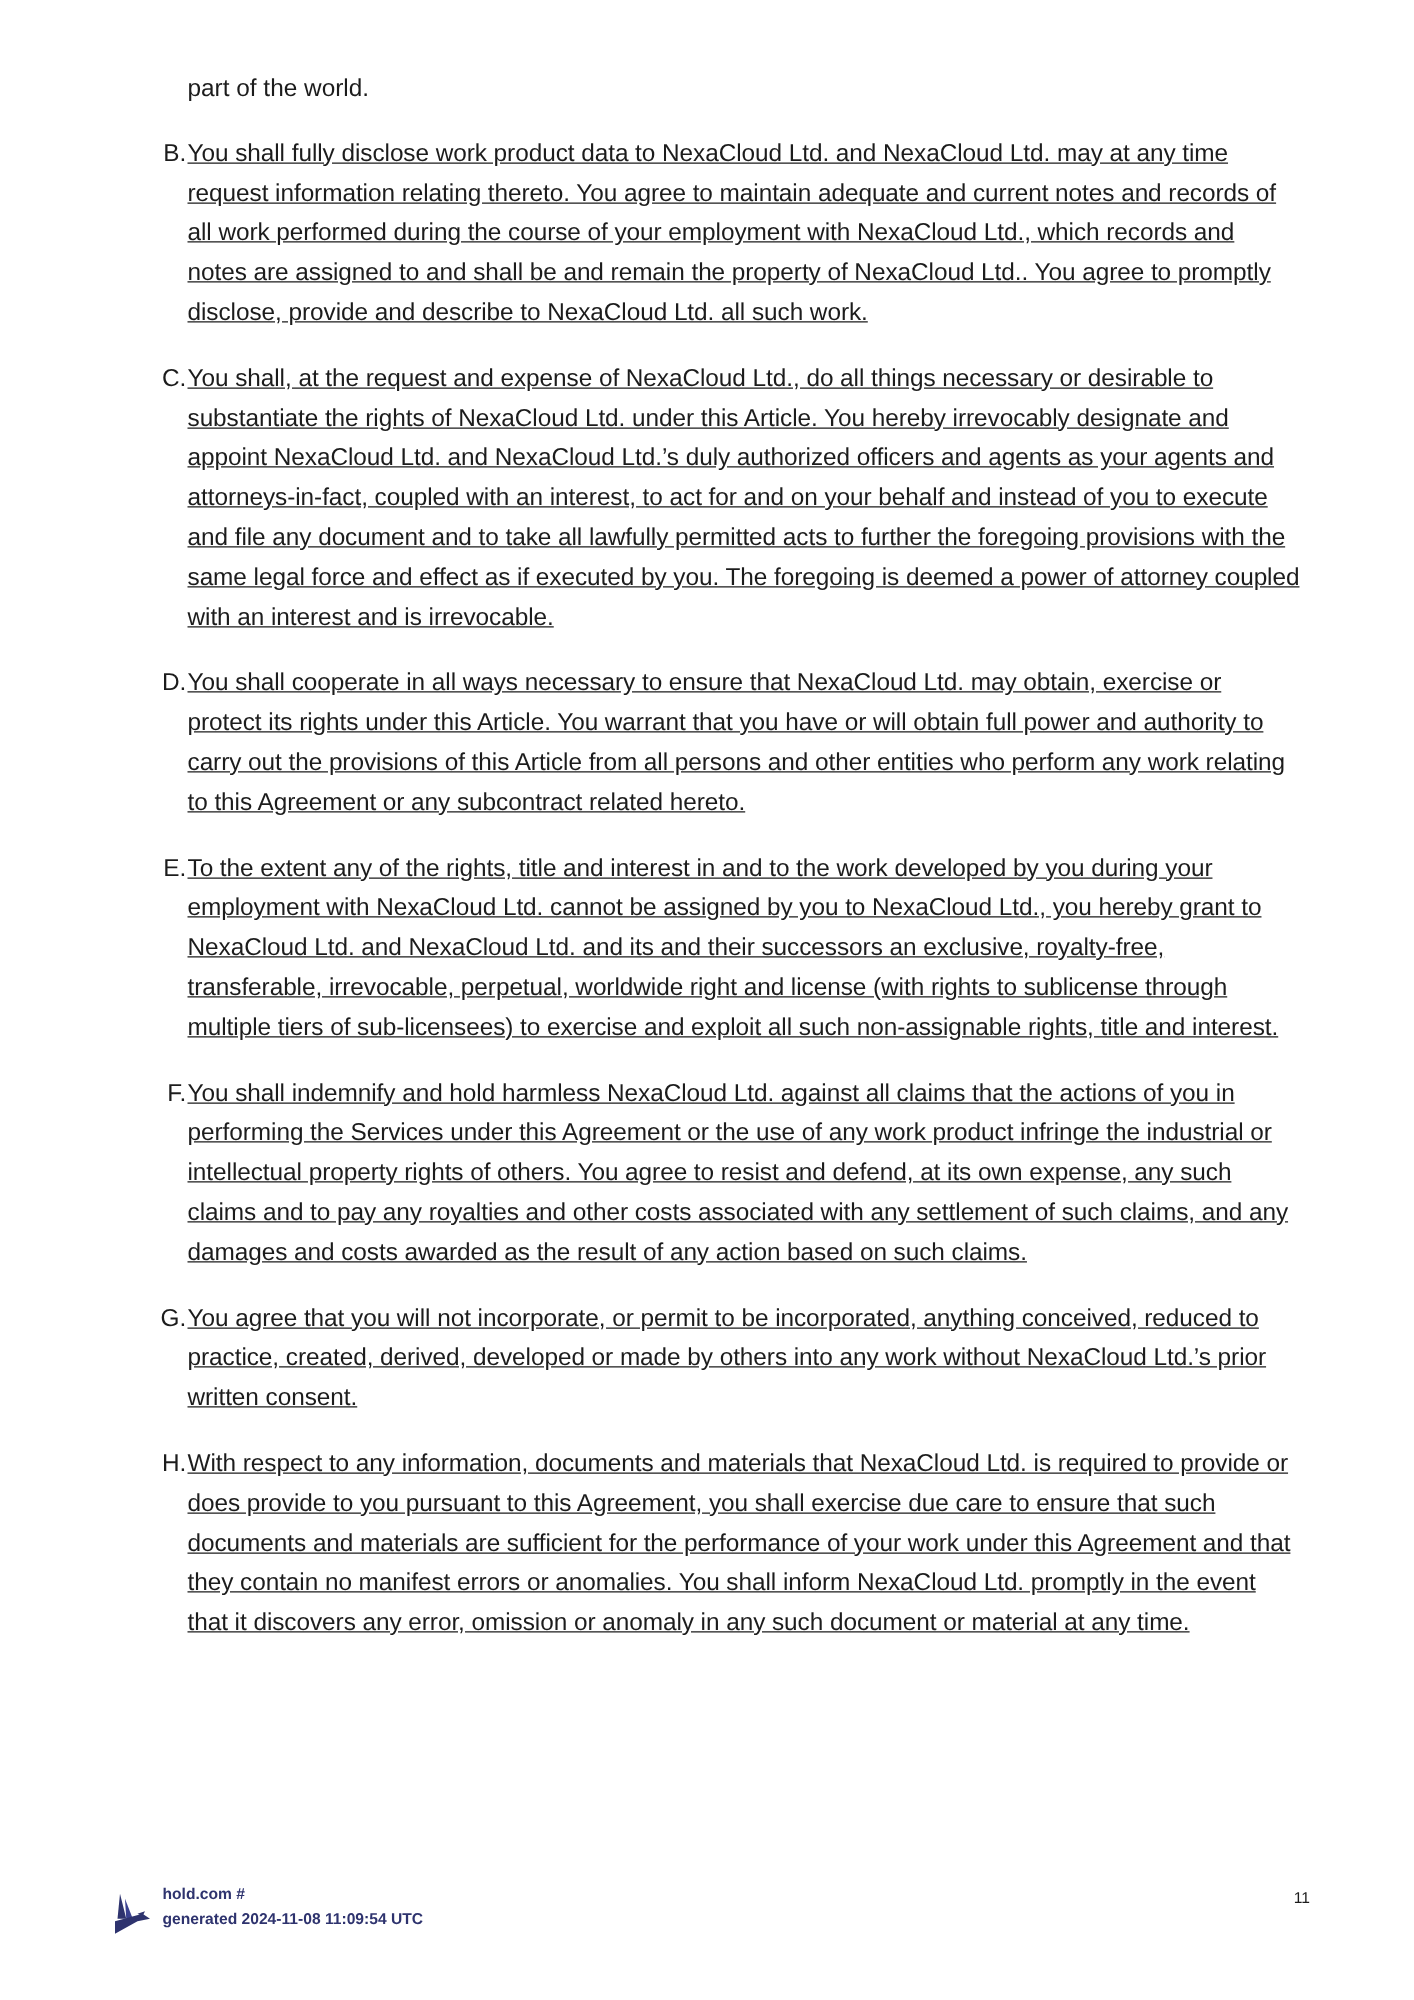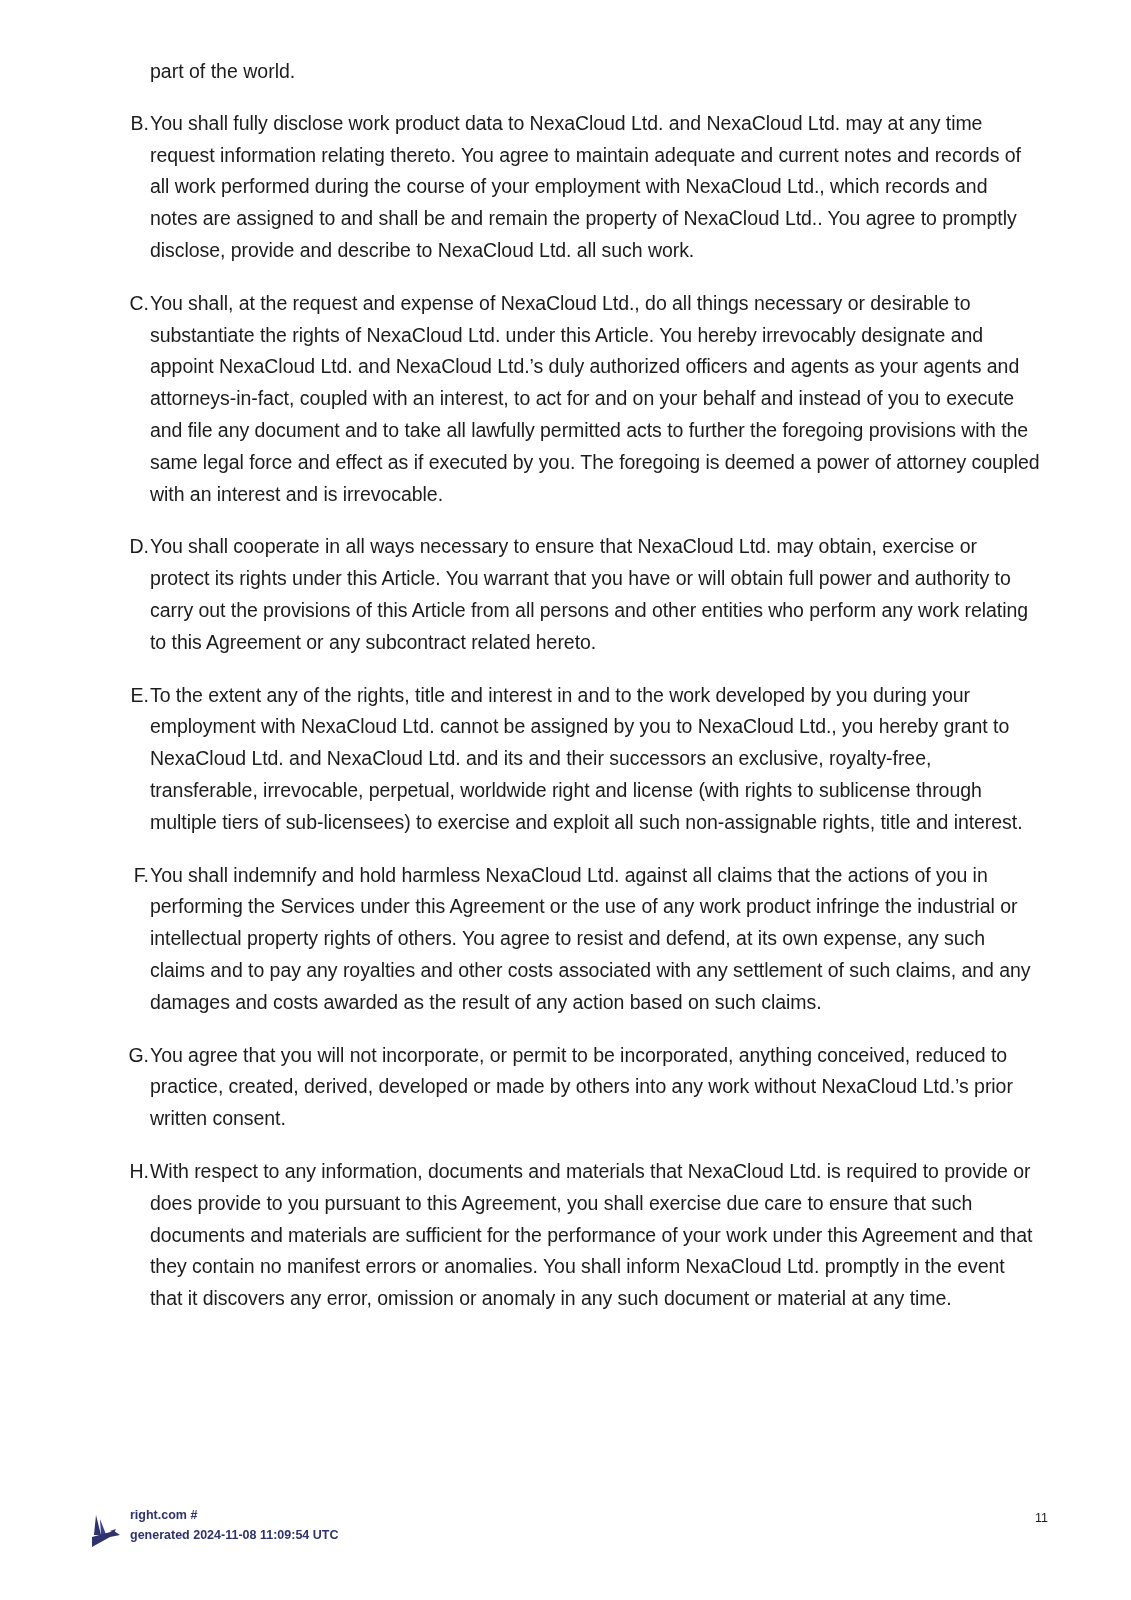"You shall fully disclose work" .clause .body { text-decoration: none -> underline }
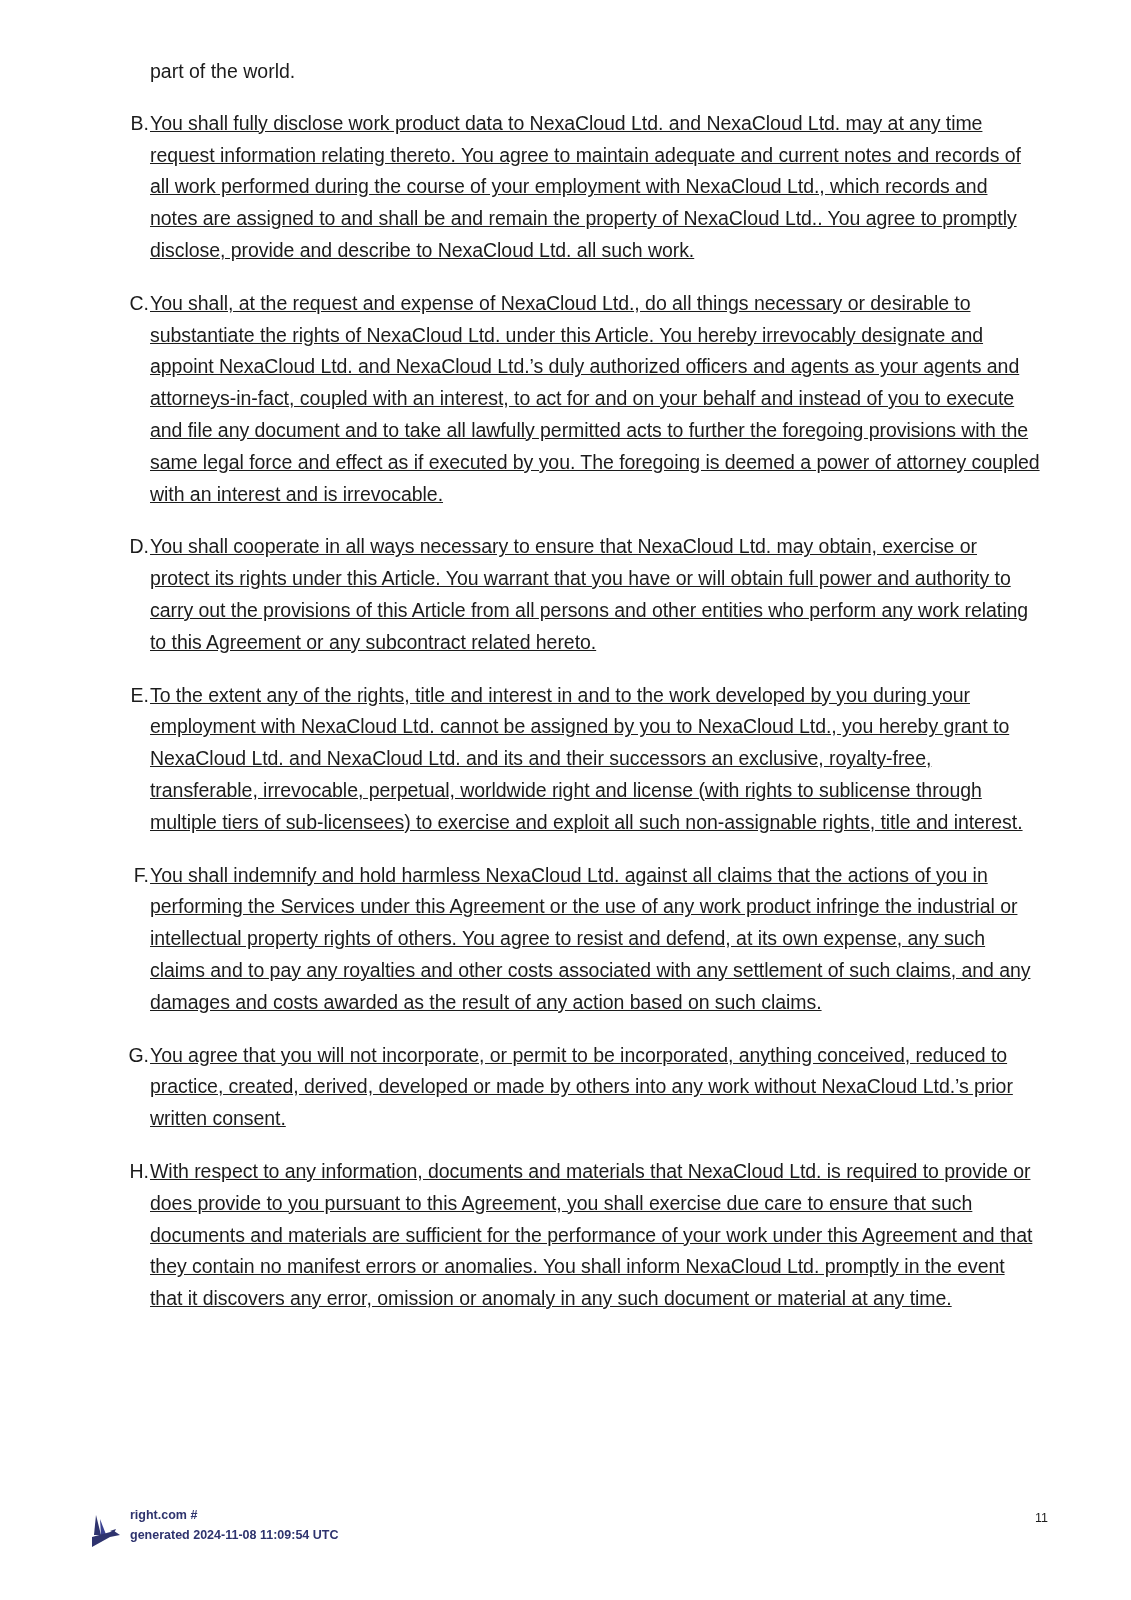"right.com #" div { text: right.com -> hold.com }
